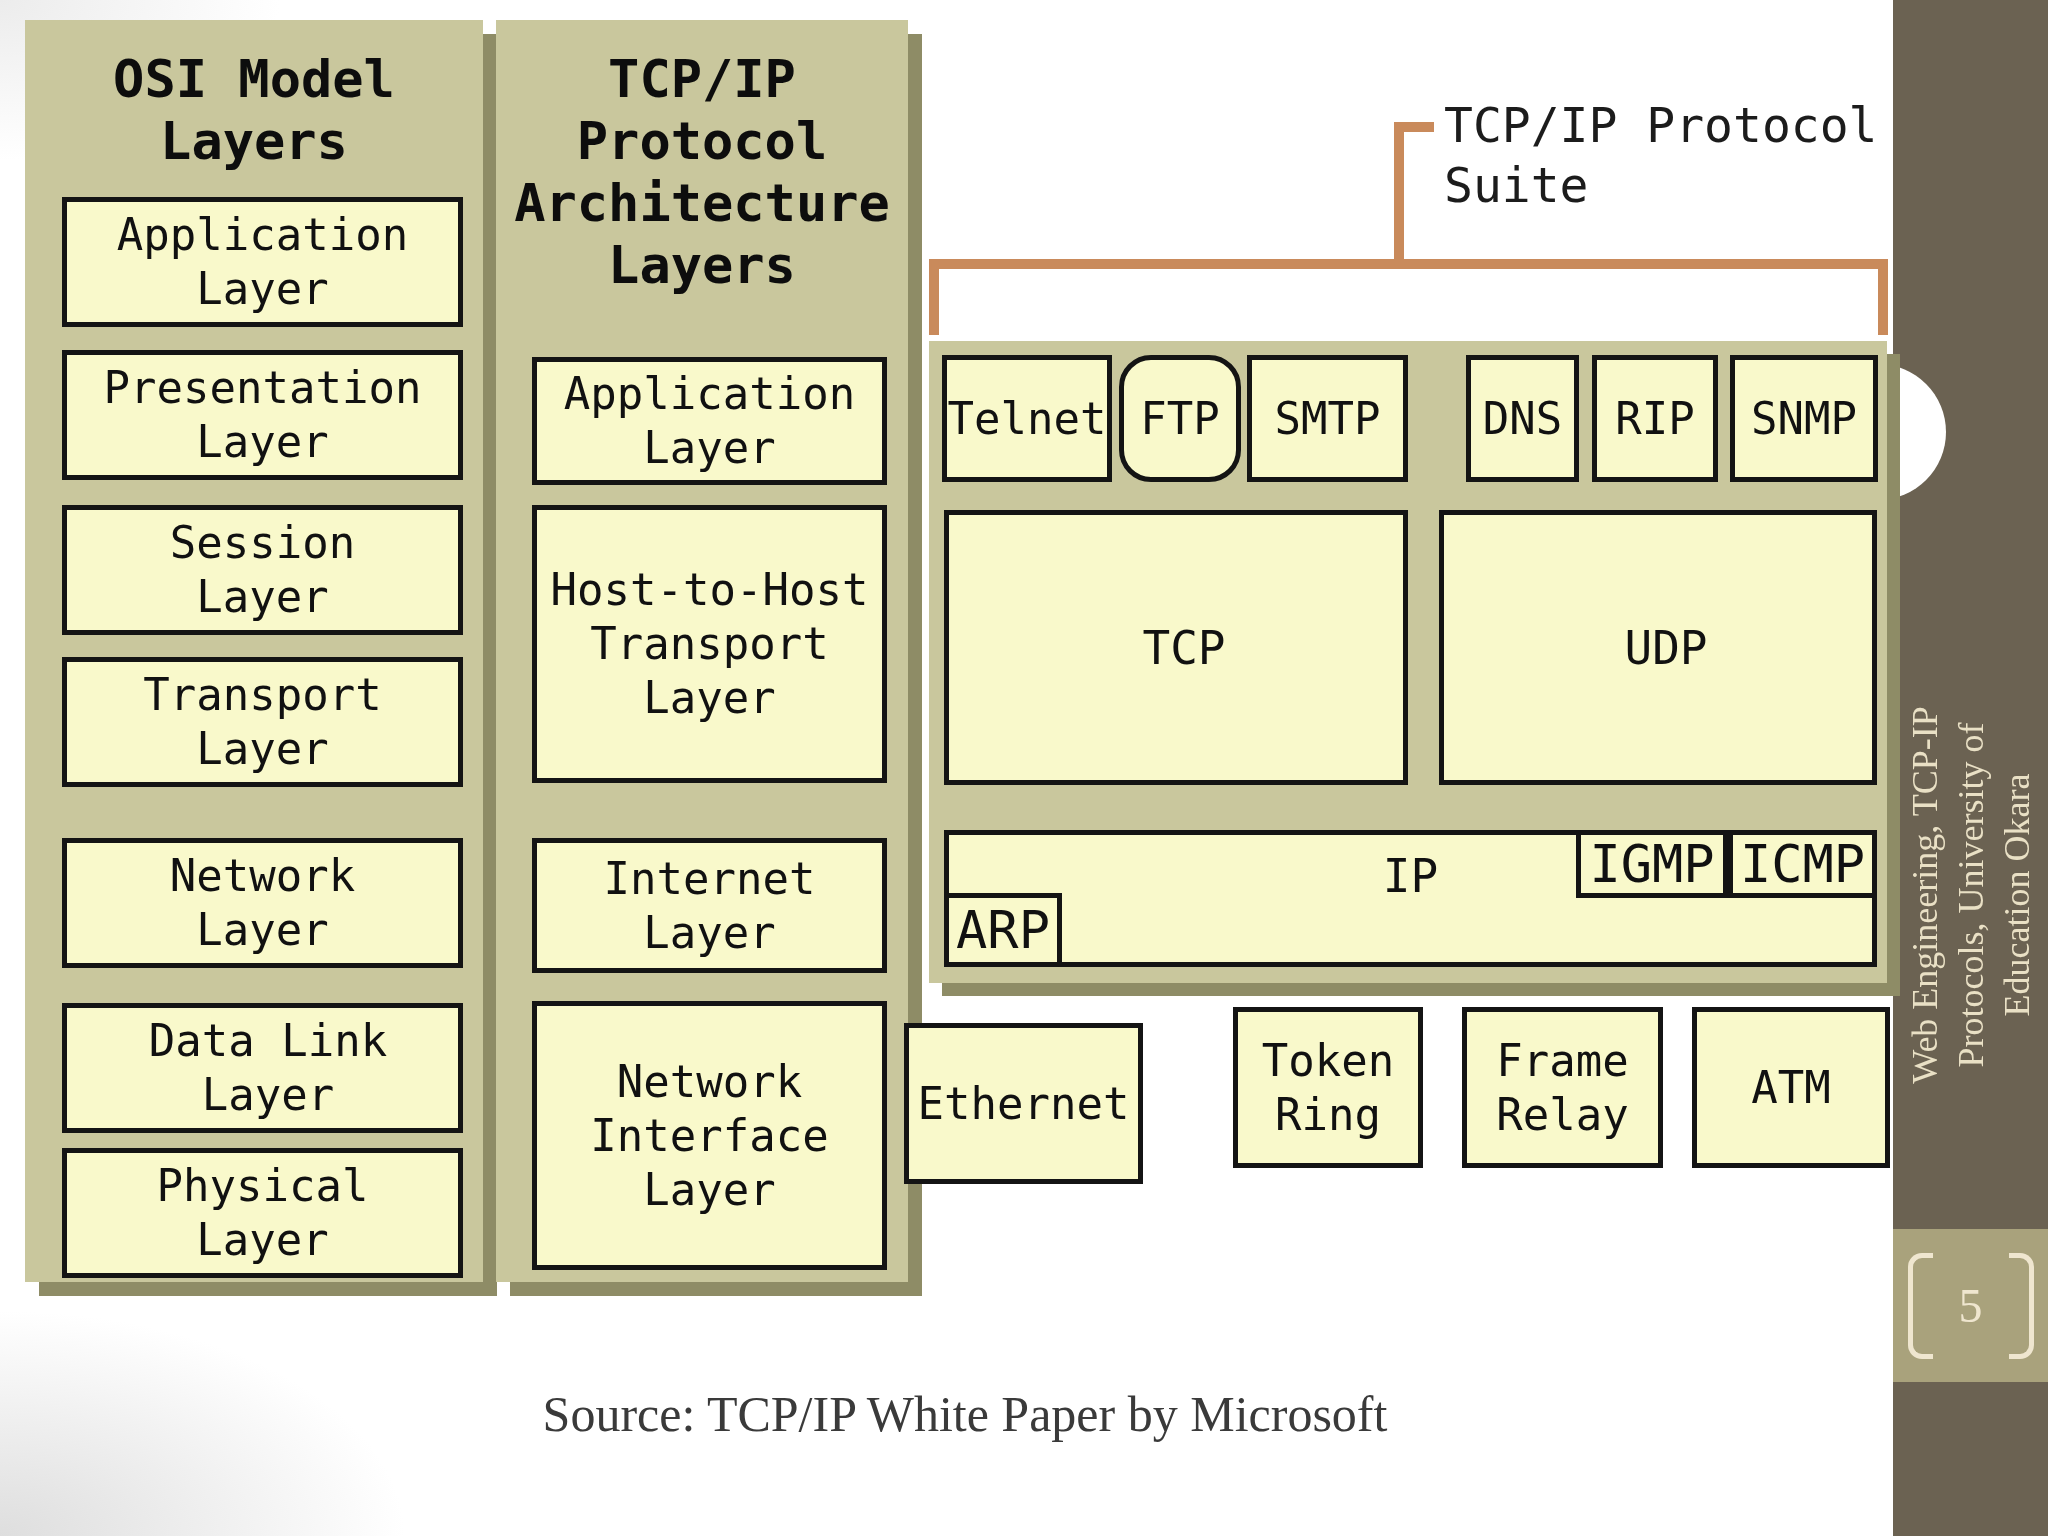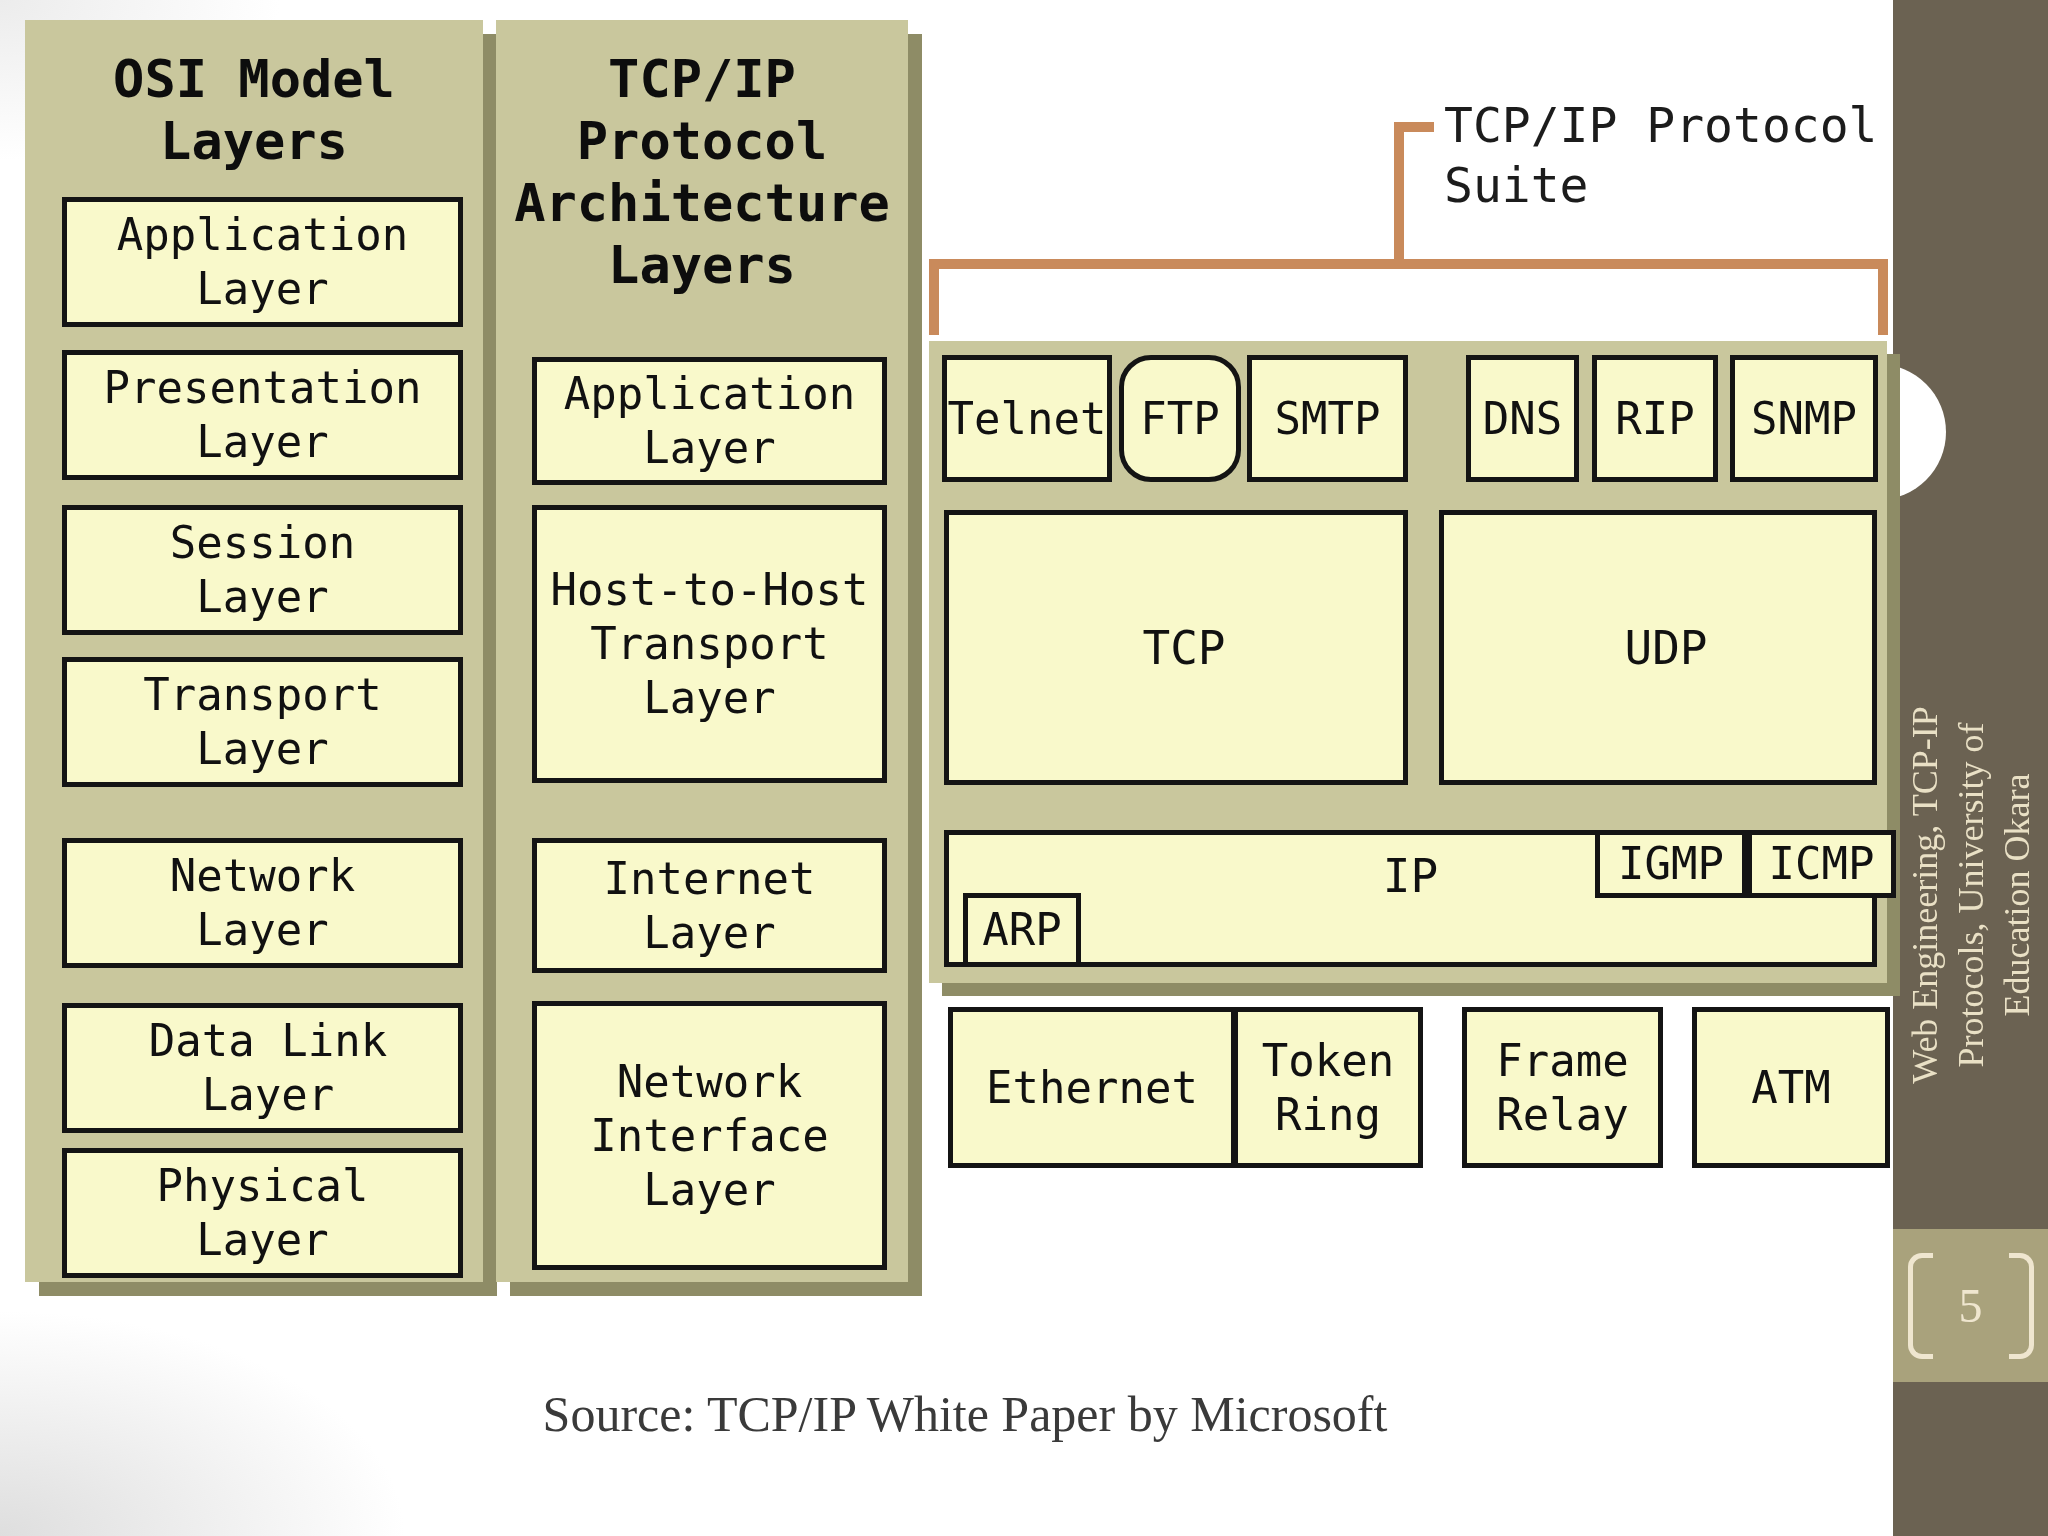"IGMP" .mini-box { font-size: 44px -> 52px; margin-left: 19px -> none }
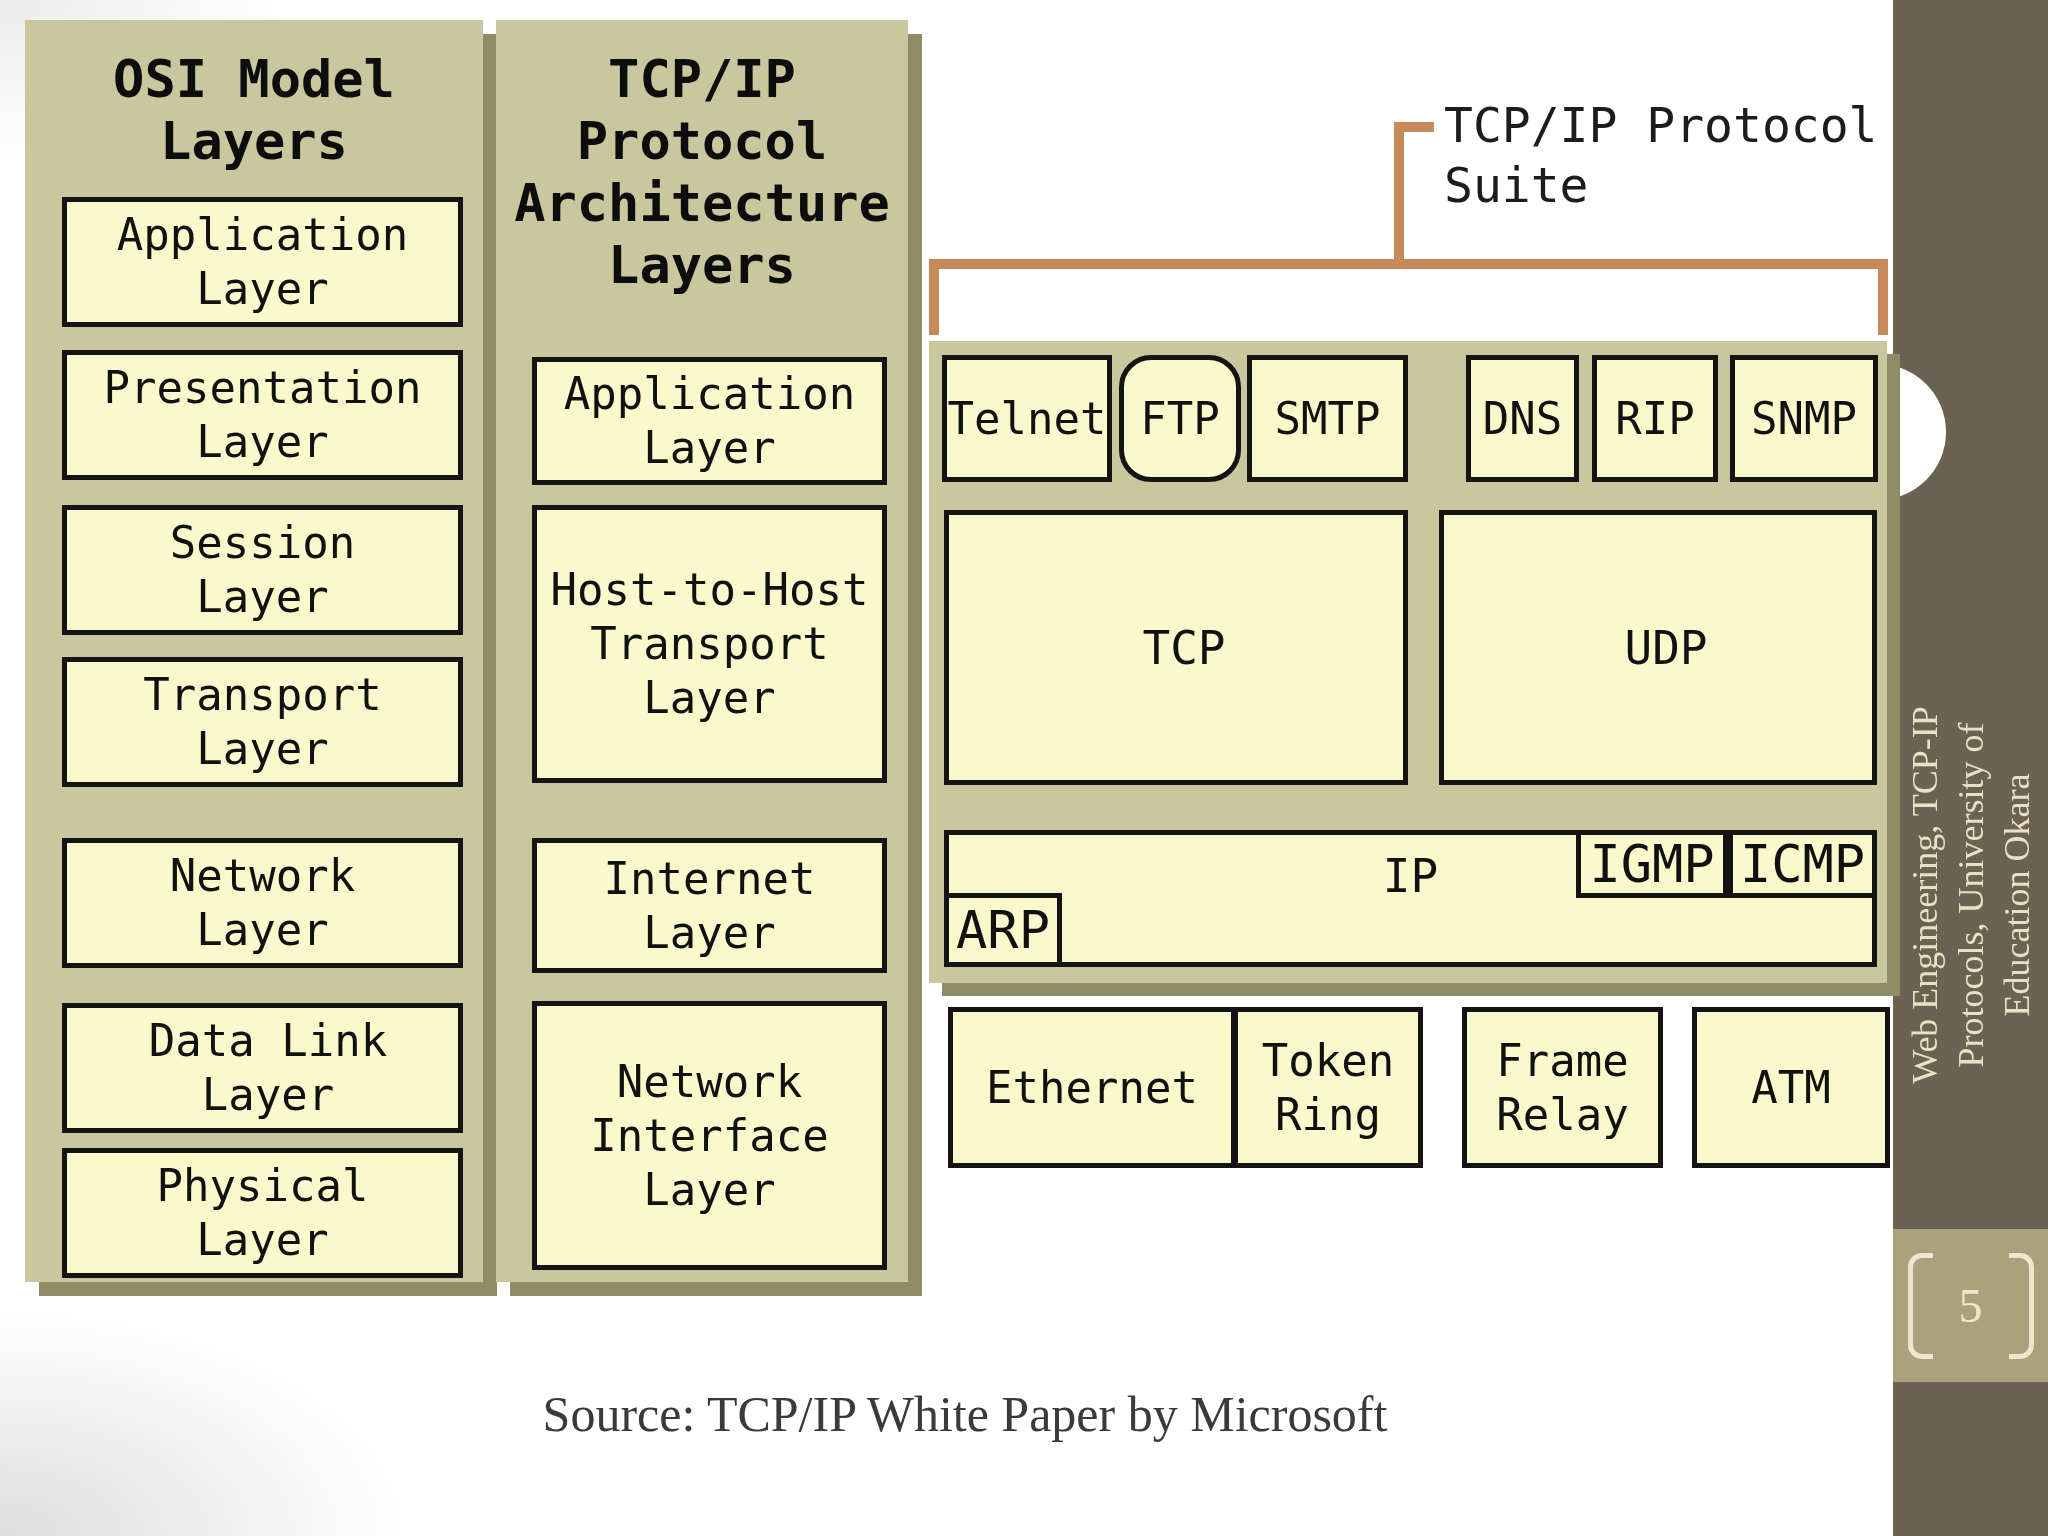"Ethernet" div.ybox { left: 948px -> 904px; margin-top: none -> 16px; width: 288px -> 239px }
